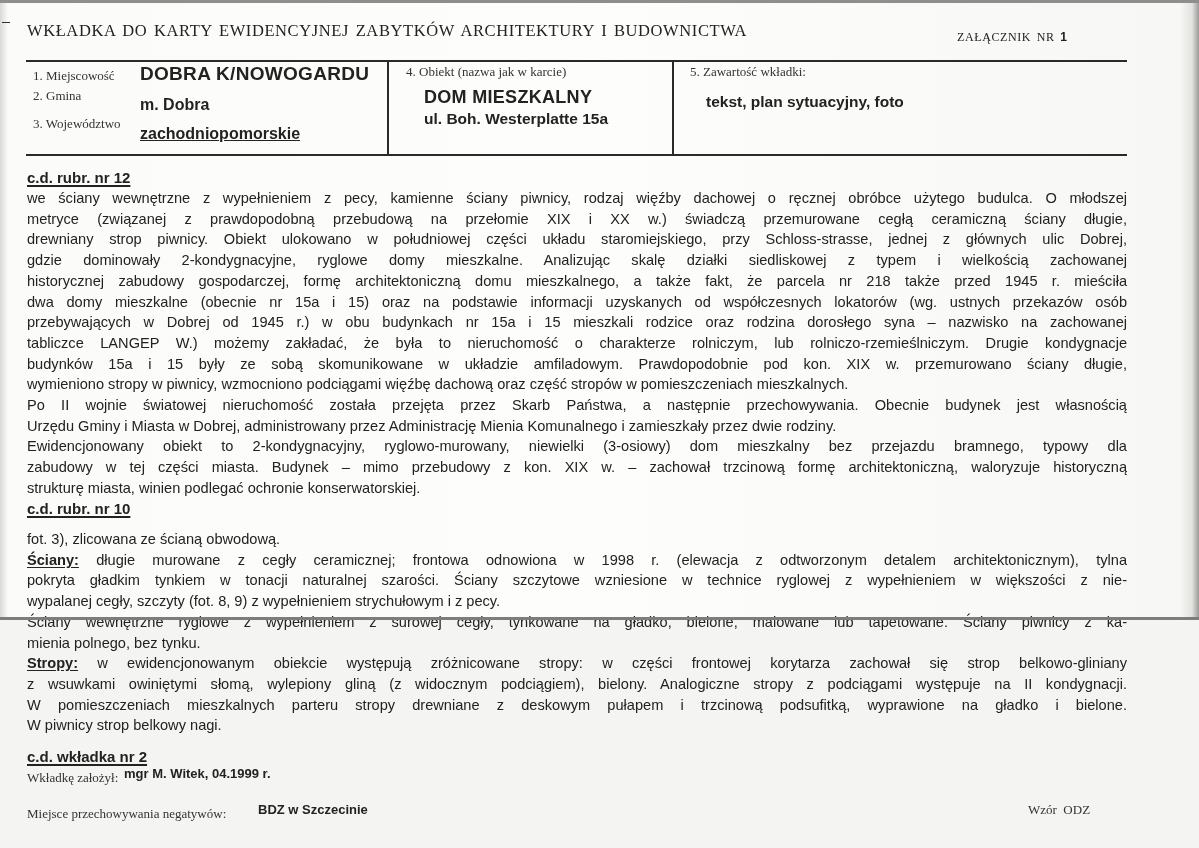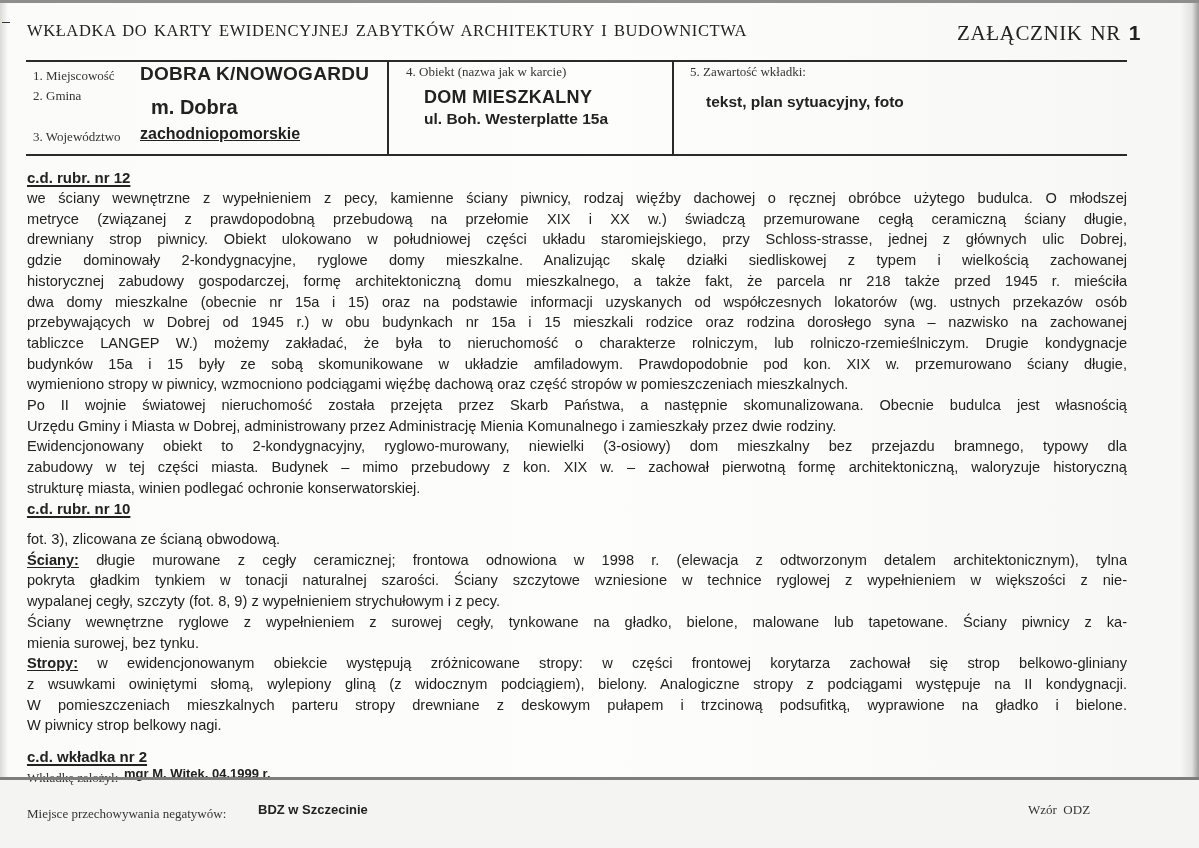"WKŁADKA DO KARTY EWIDENCYJNEJ ZABYTKÓW" .page { height: 780px -> 620px }
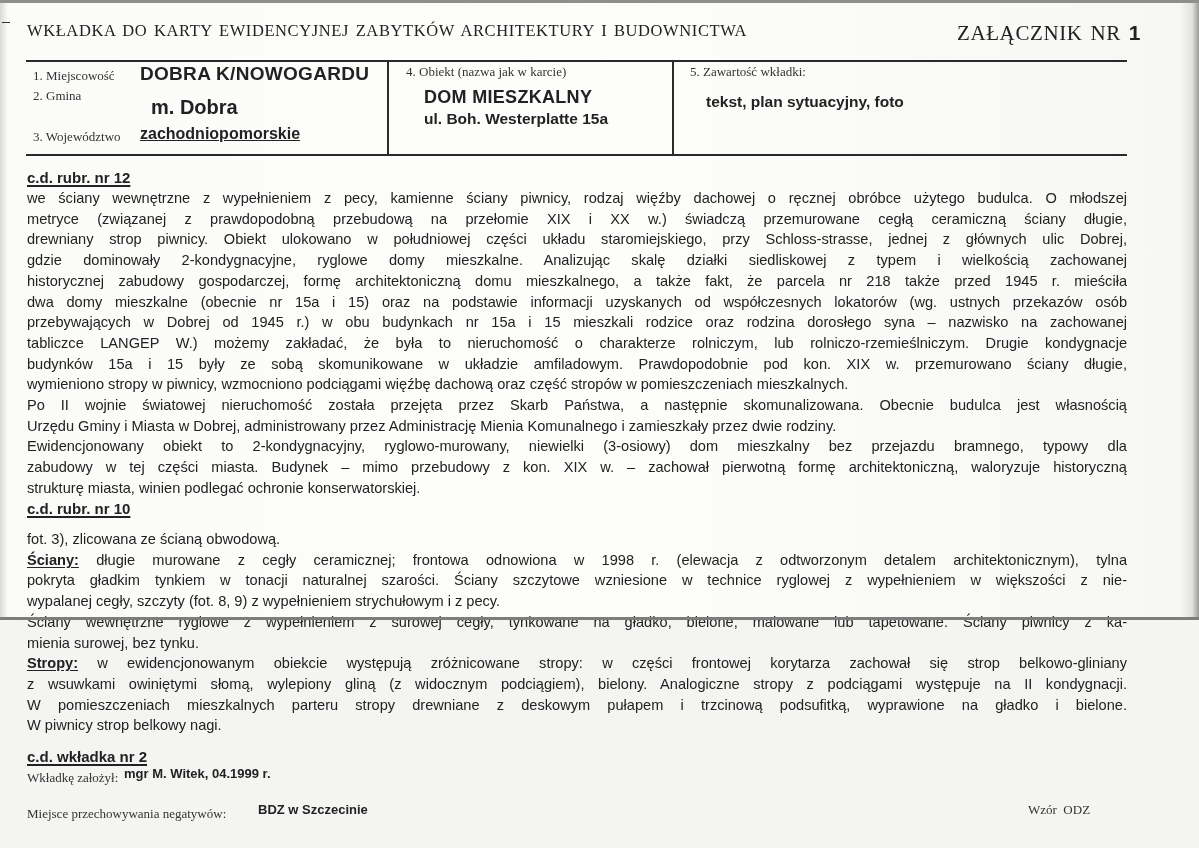"ZAŁĄCZNIK NR 1" .annex { font-size: 21px -> 12px; top: 21px -> 30px }
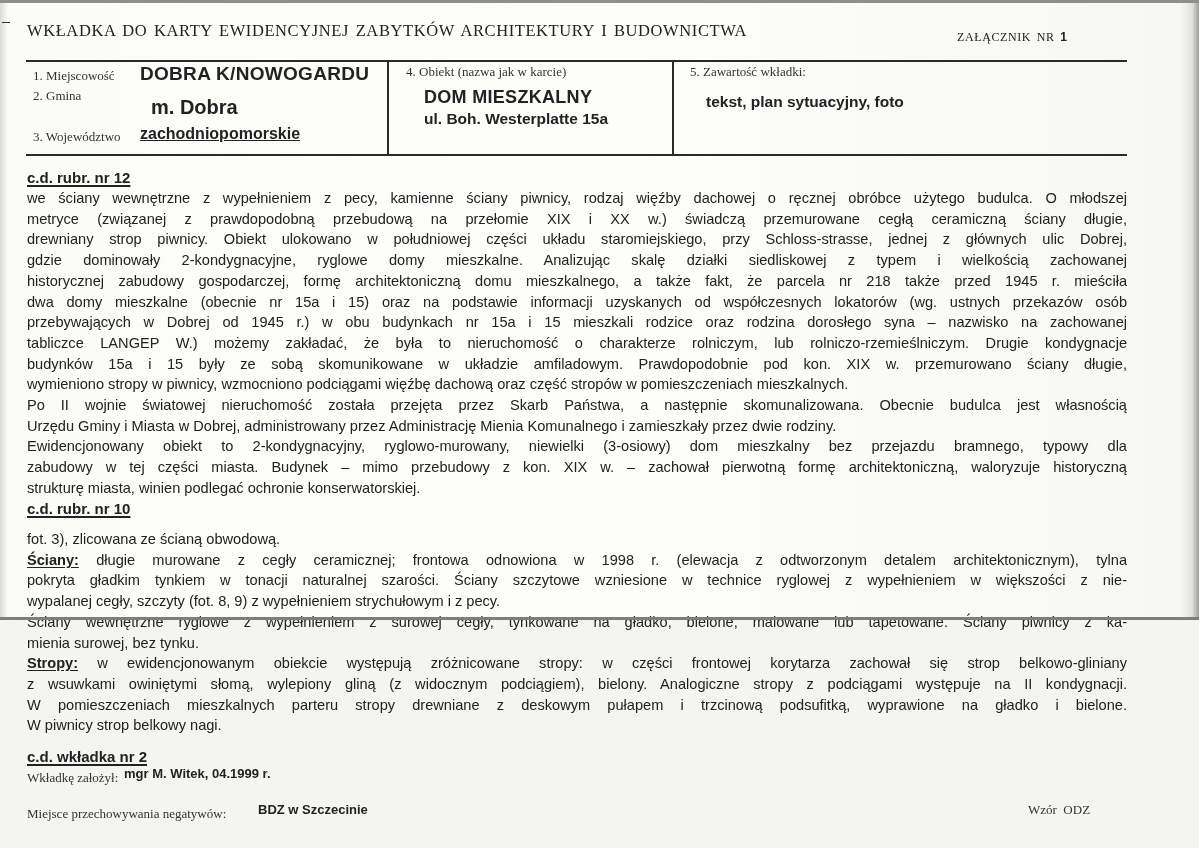"m. Dobra" div.fld-value { font-size: 20px -> 16px; margin-left: 11px -> none }
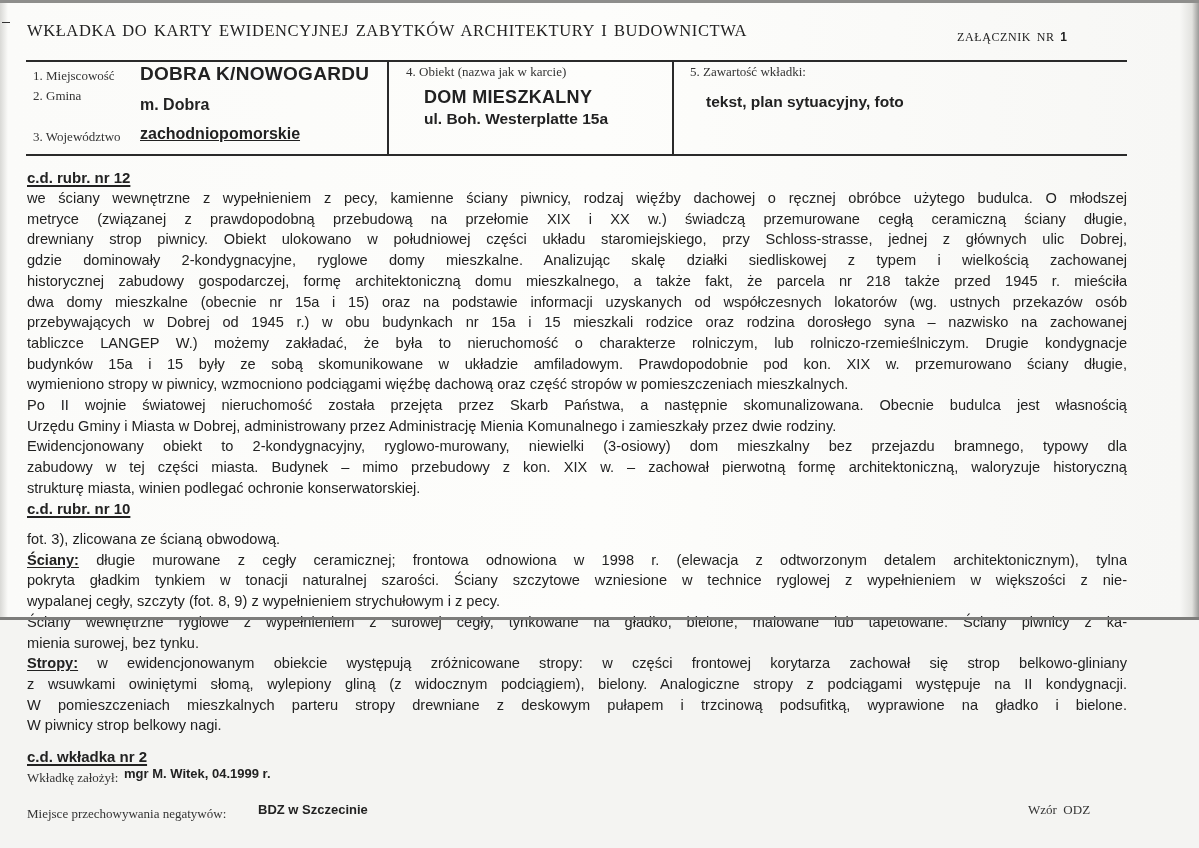"3. Województwo" div.fld-label { top: 129px -> 116px }
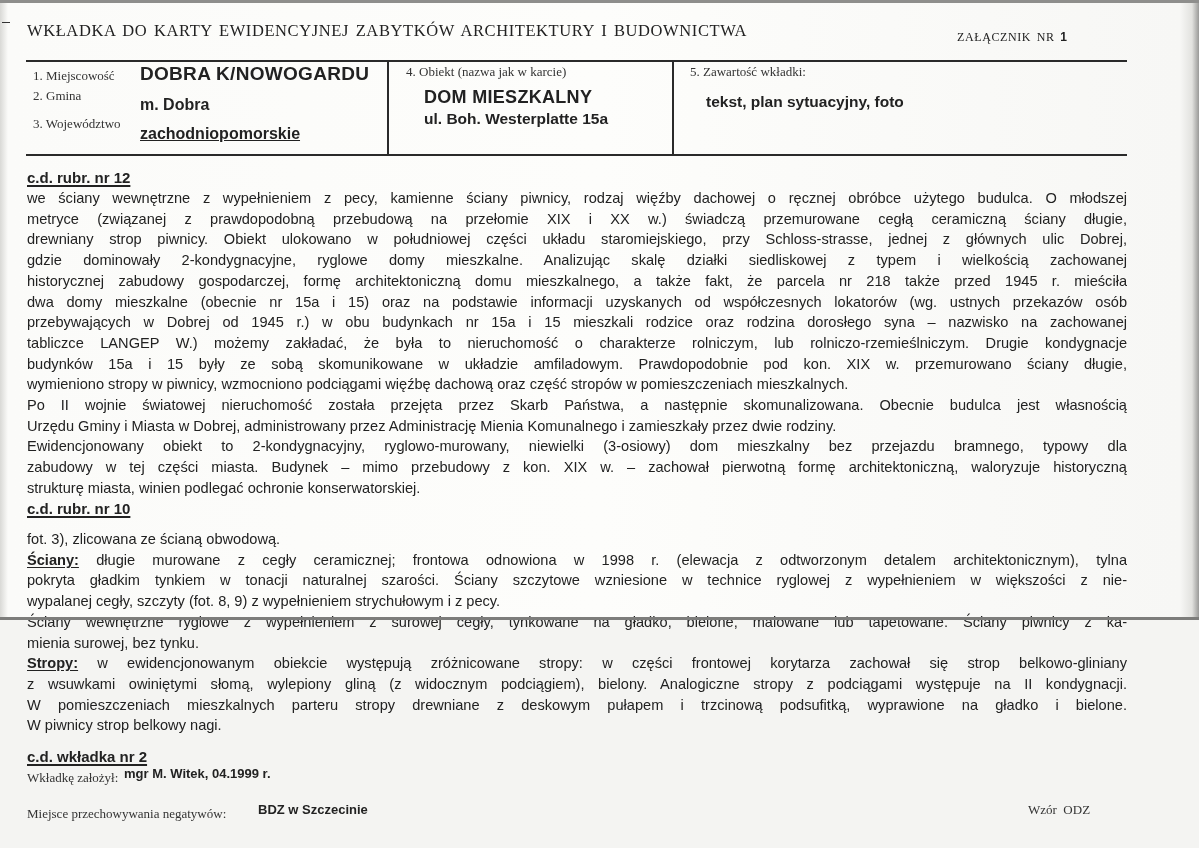"Po II wojnie światowej nieruchomość" span.justify-wrap { text: skomunalizowana. Obecnie budulca -> przechowywania. Obecnie budynek }
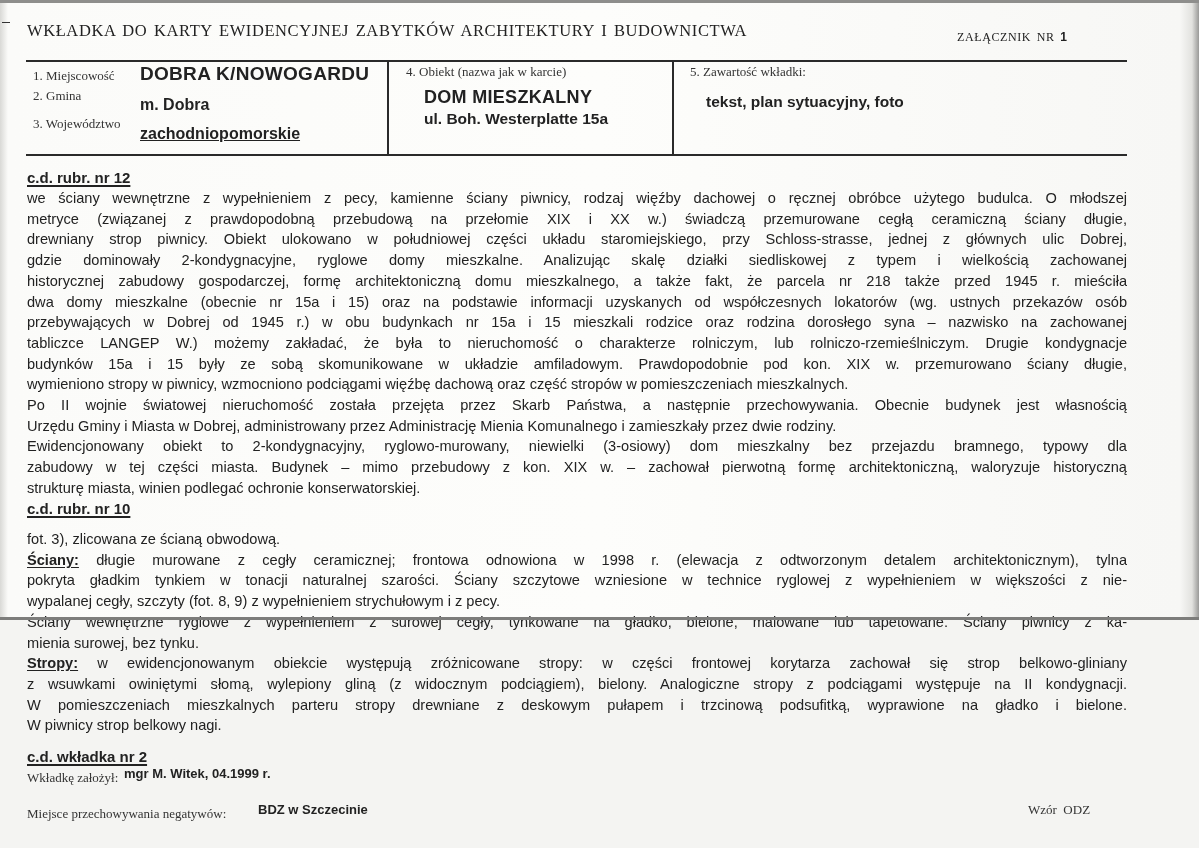"zabudowy w tej części miasta." span.justify-wrap { text: pierwotną -> trzcinową }
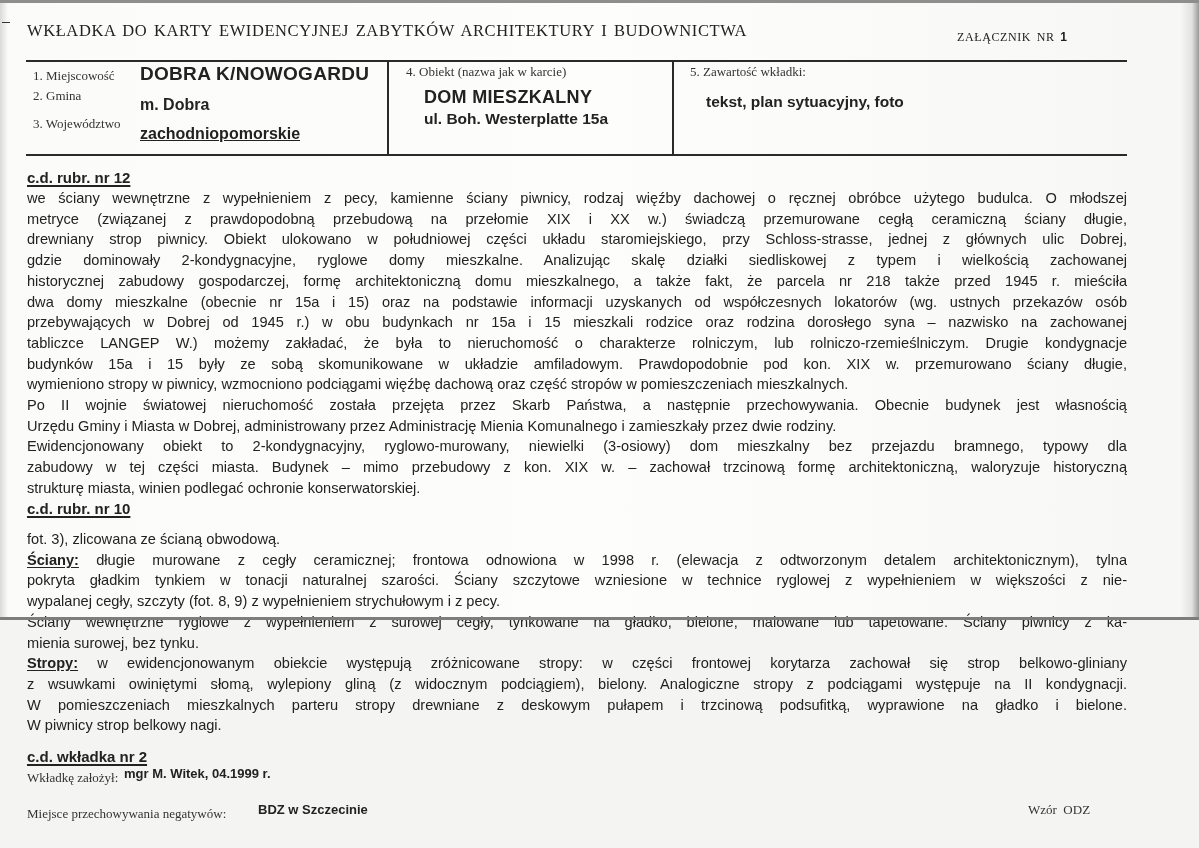"mienia surowej, bez tynku." span.justify-wrap { text: surowej -> polnego }
